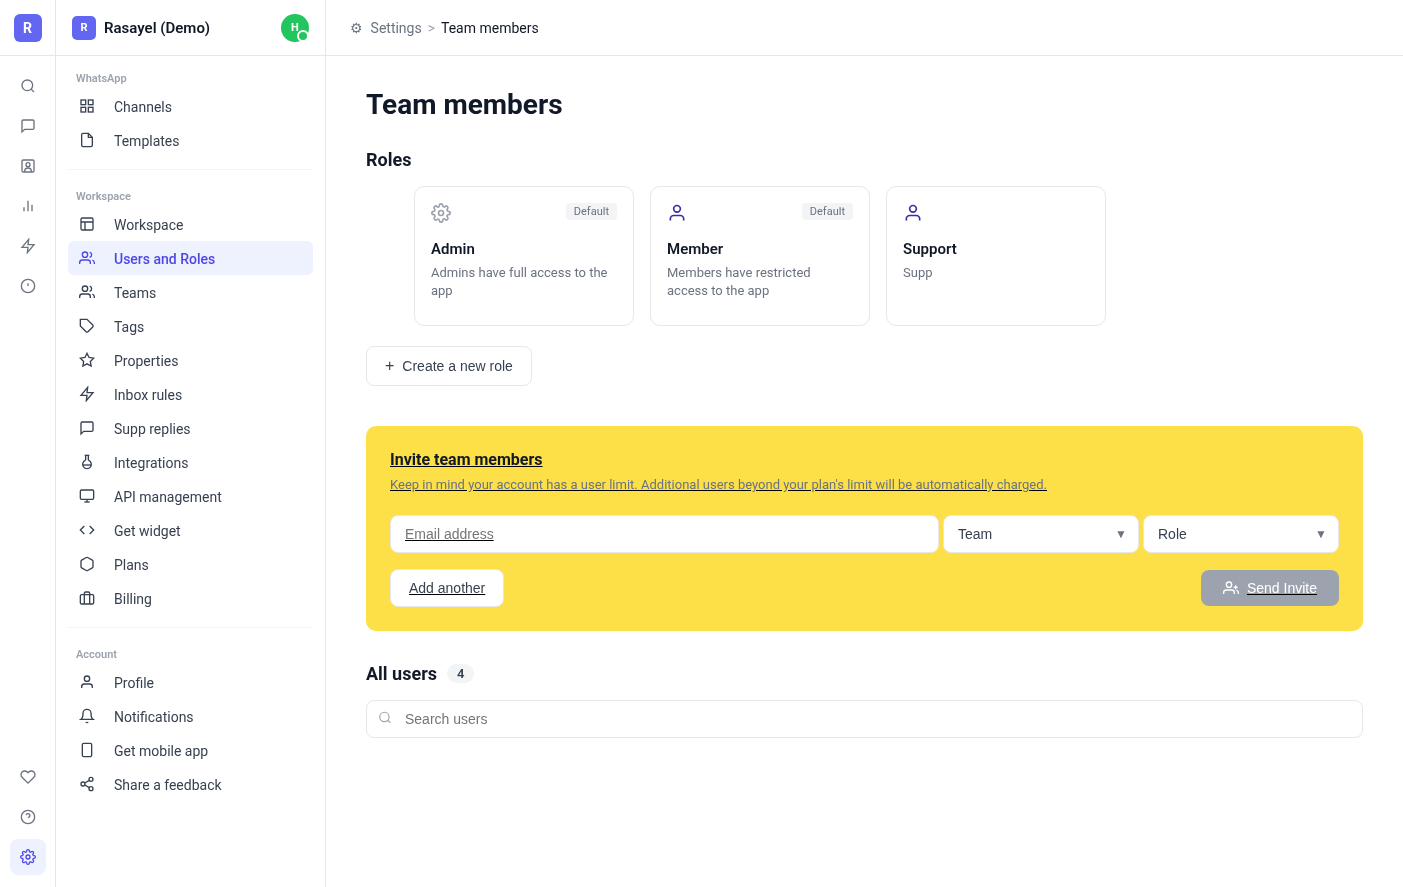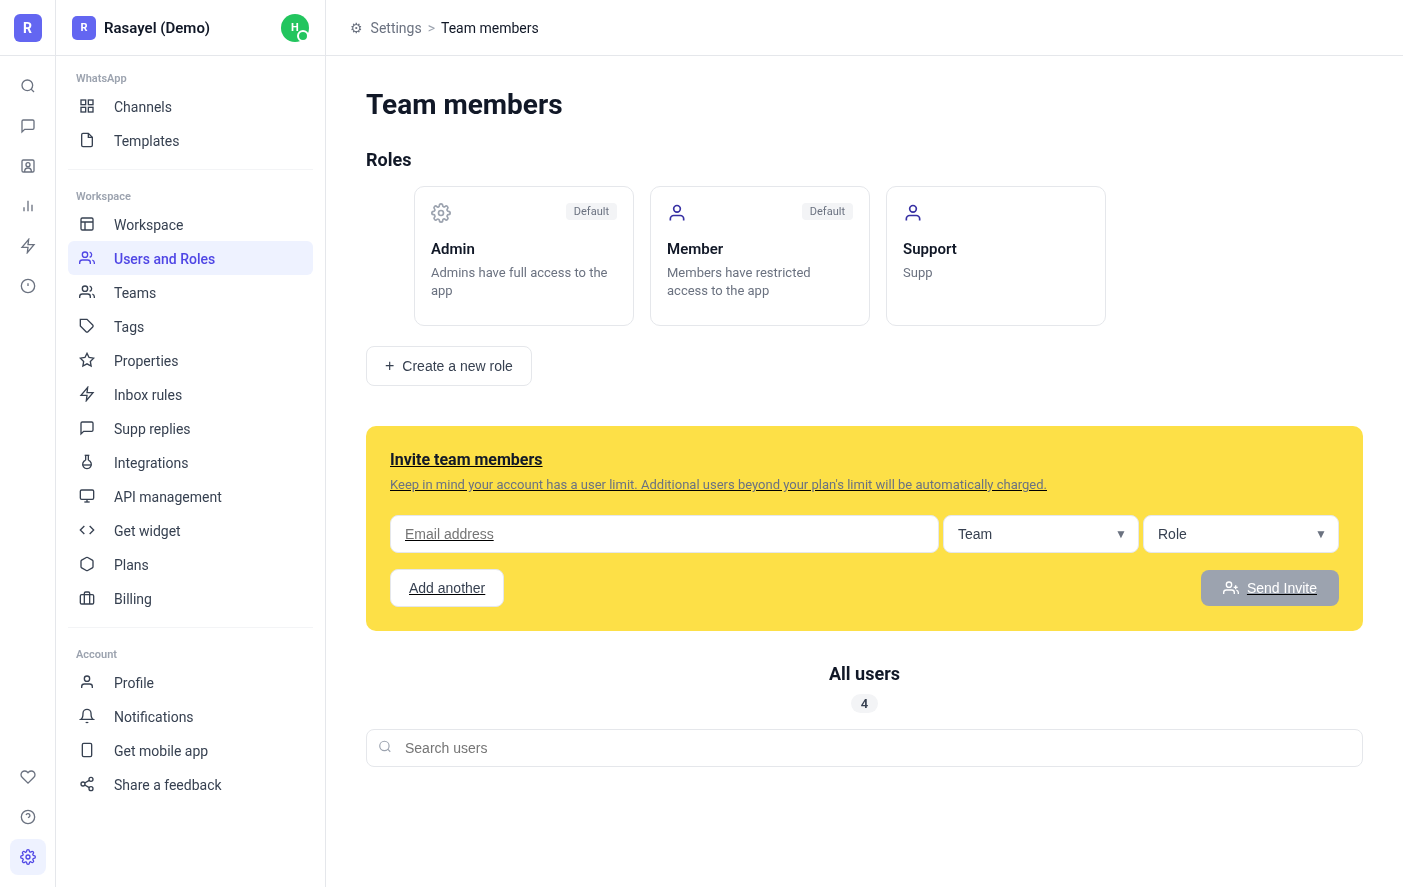"All users" .all-users-header { flex-direction: column -> none }
